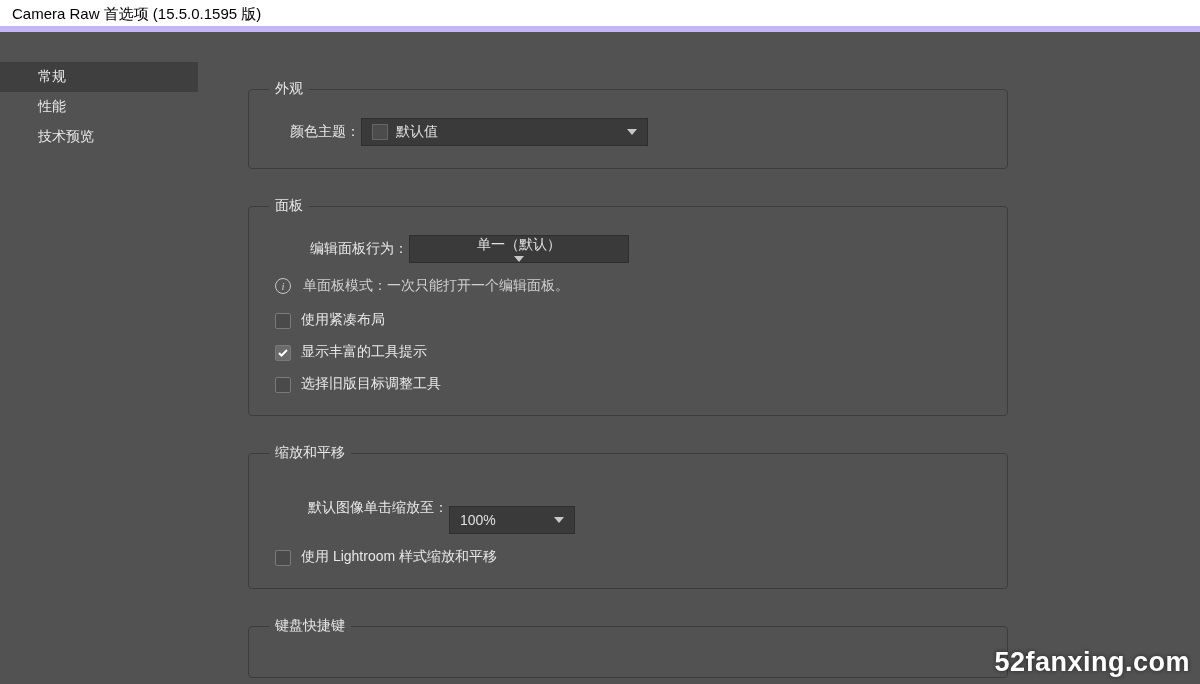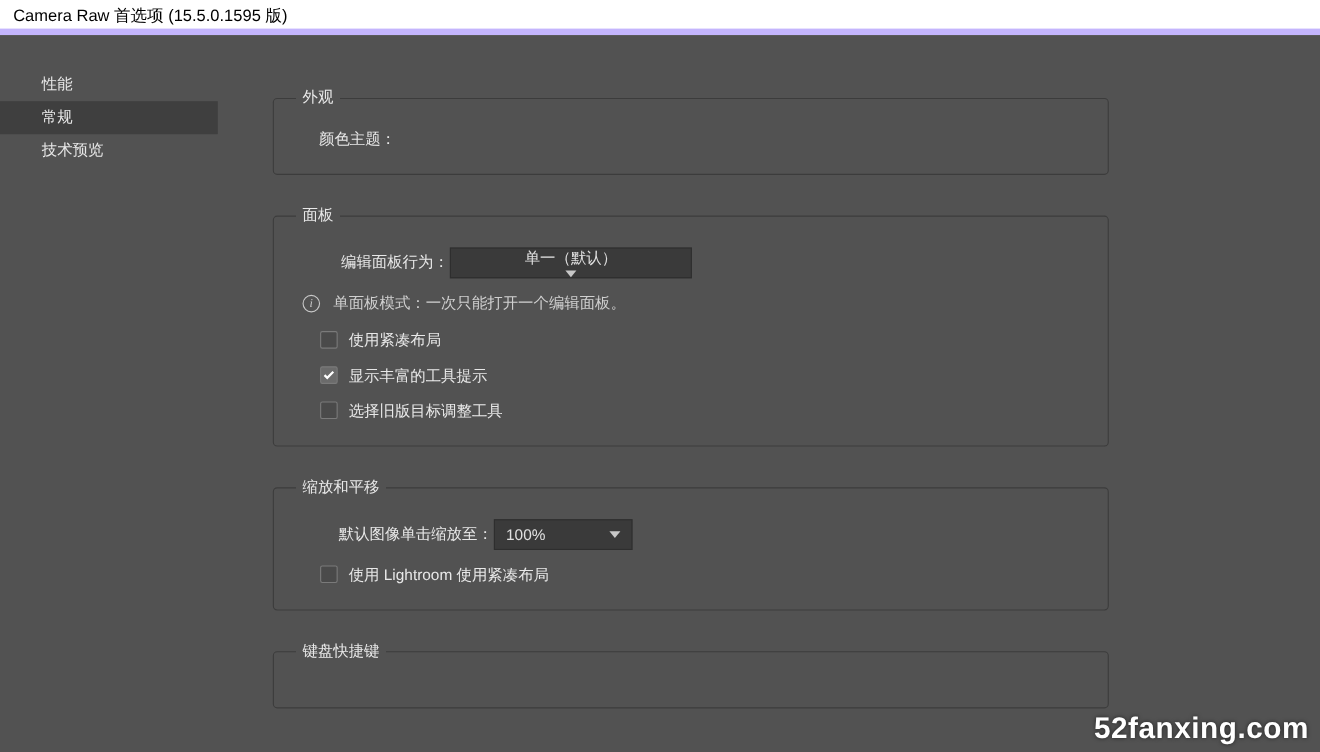"性能" div.sidebar-item { order: before "常规" -> after "常规" }
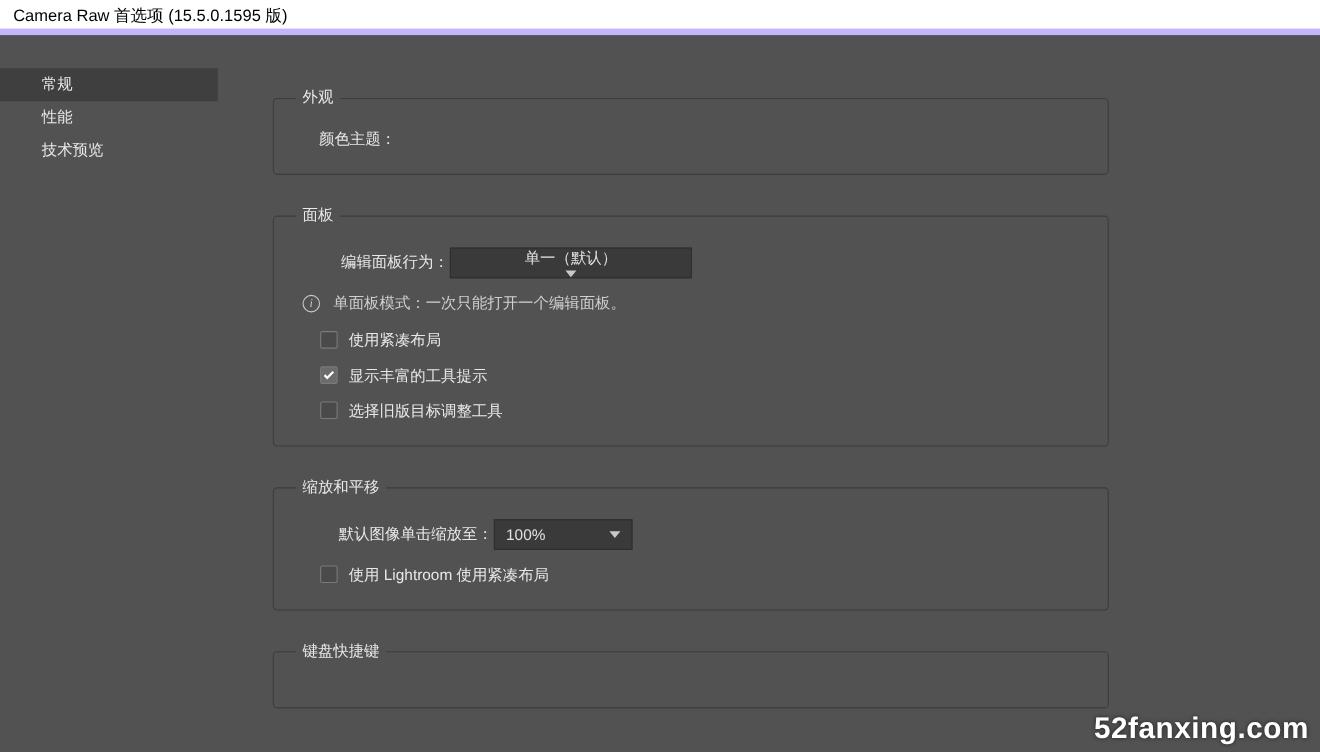"默认值" div.select { html: none -> <div> <span> <span></span> <span>默认值</span> </span> <span></span> </div> }
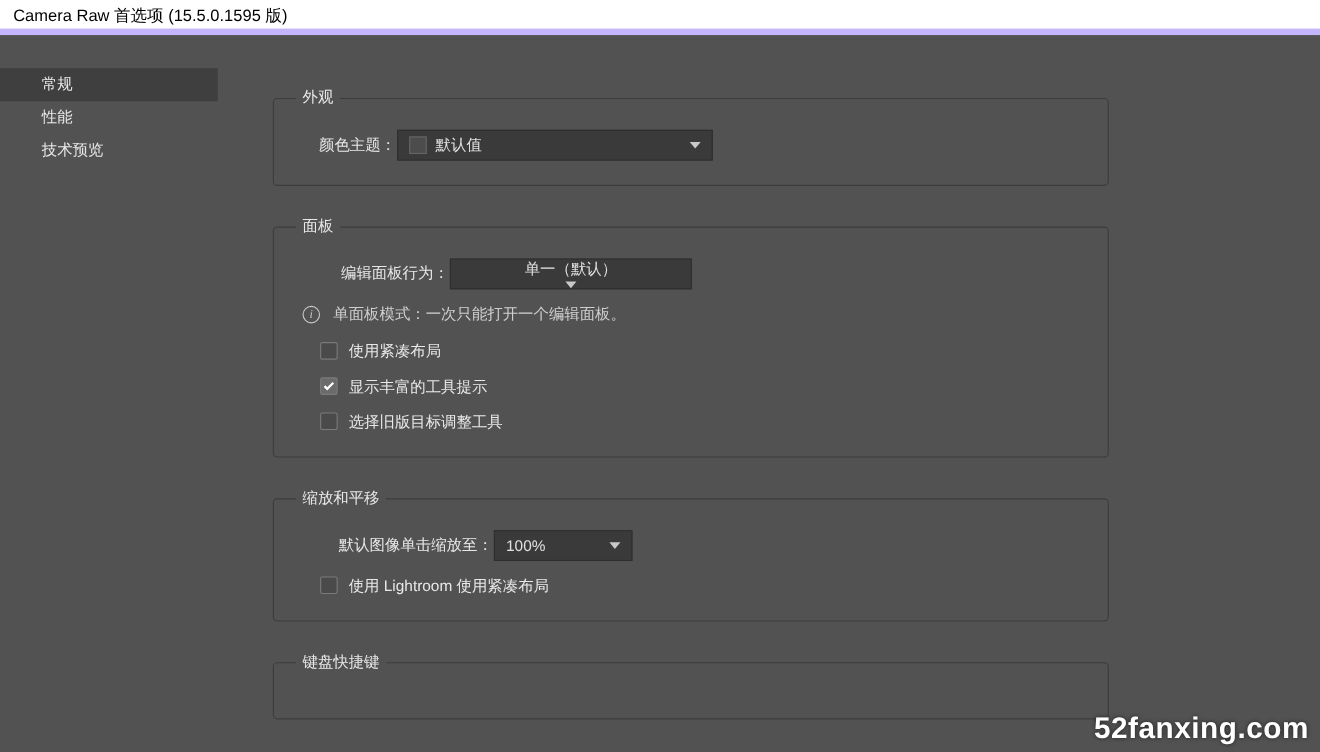"使用紧凑布局" .checkbox-row { align-items: flex-start -> flex-end; margin-left: 22px -> 6px }
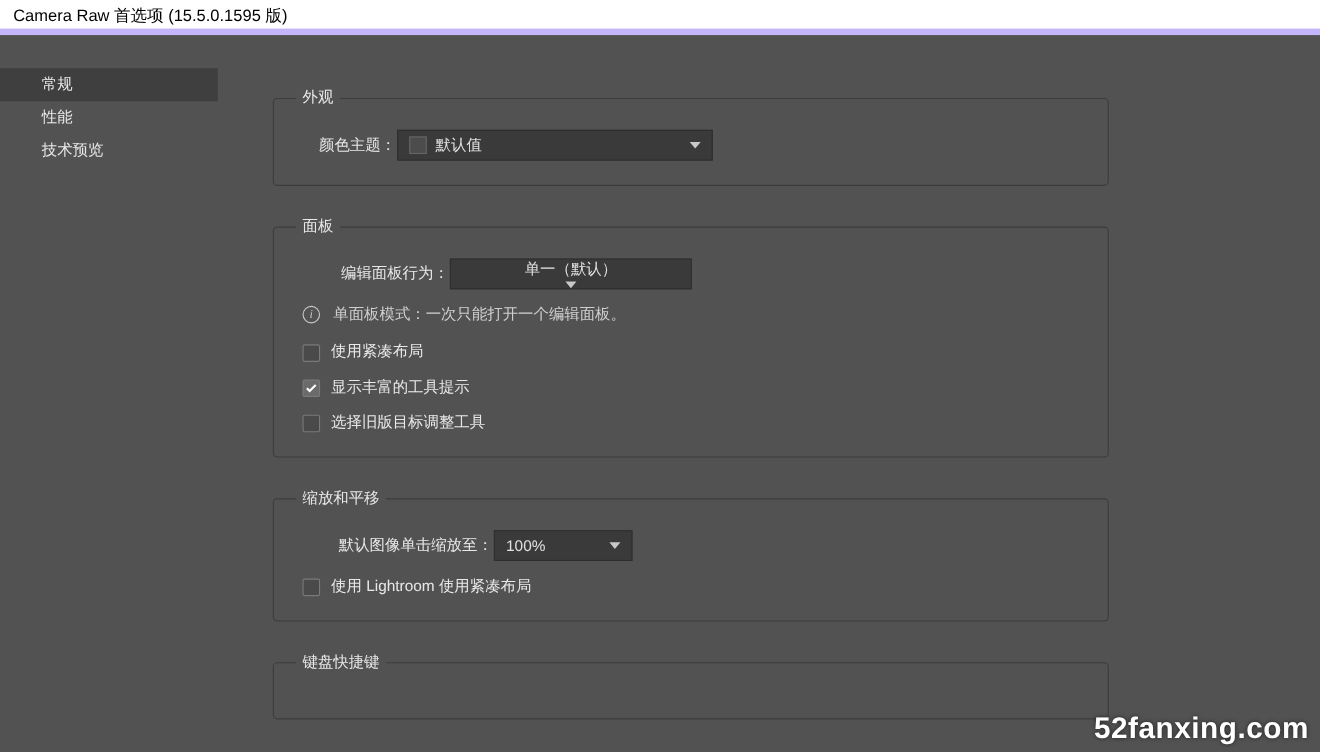"100%" .select-126 { margin-top: none -> 24px }
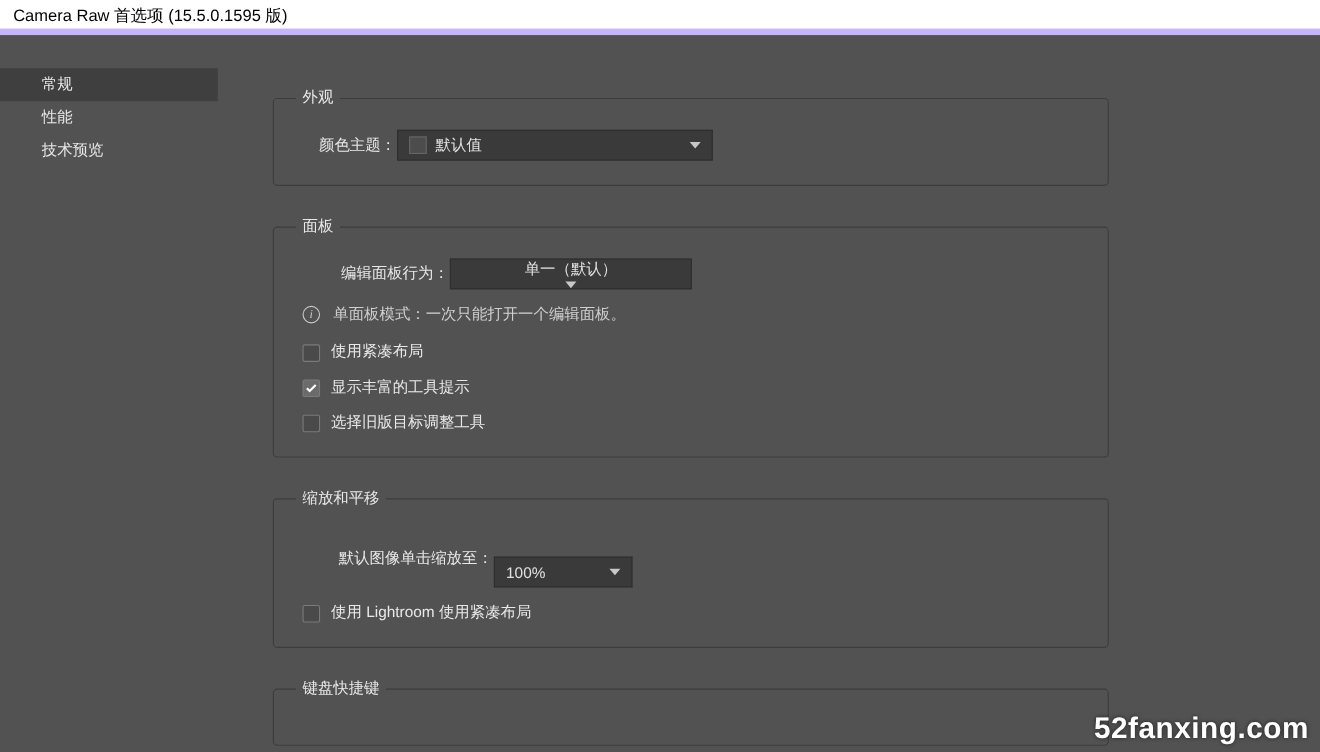"使用 Lightroom 使用紧凑布局" span { text: 使用紧凑布局 -> 样式缩放和平移 }
